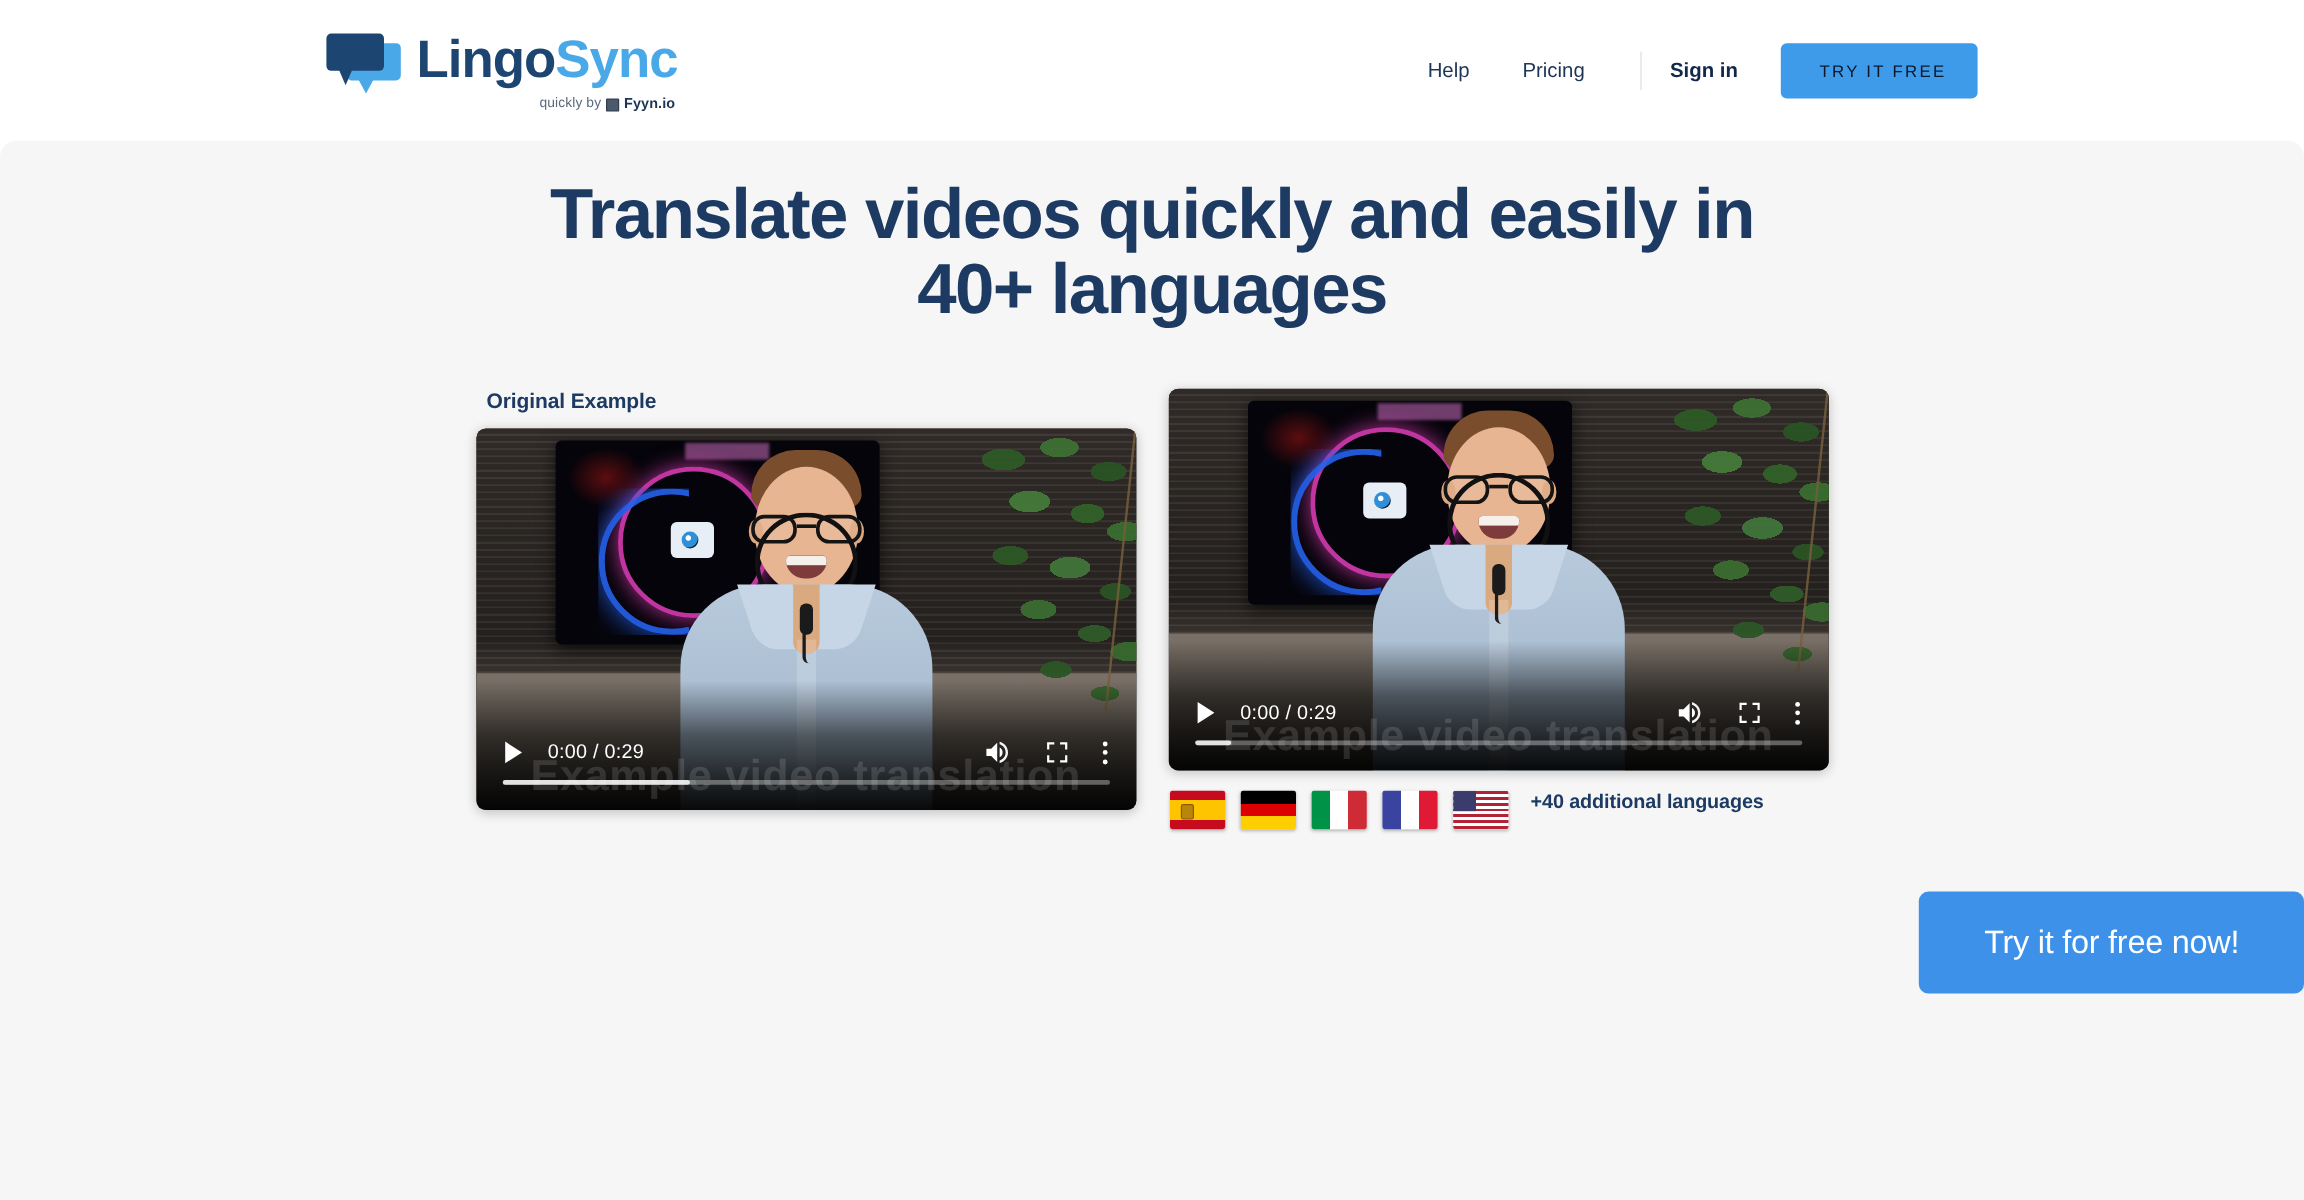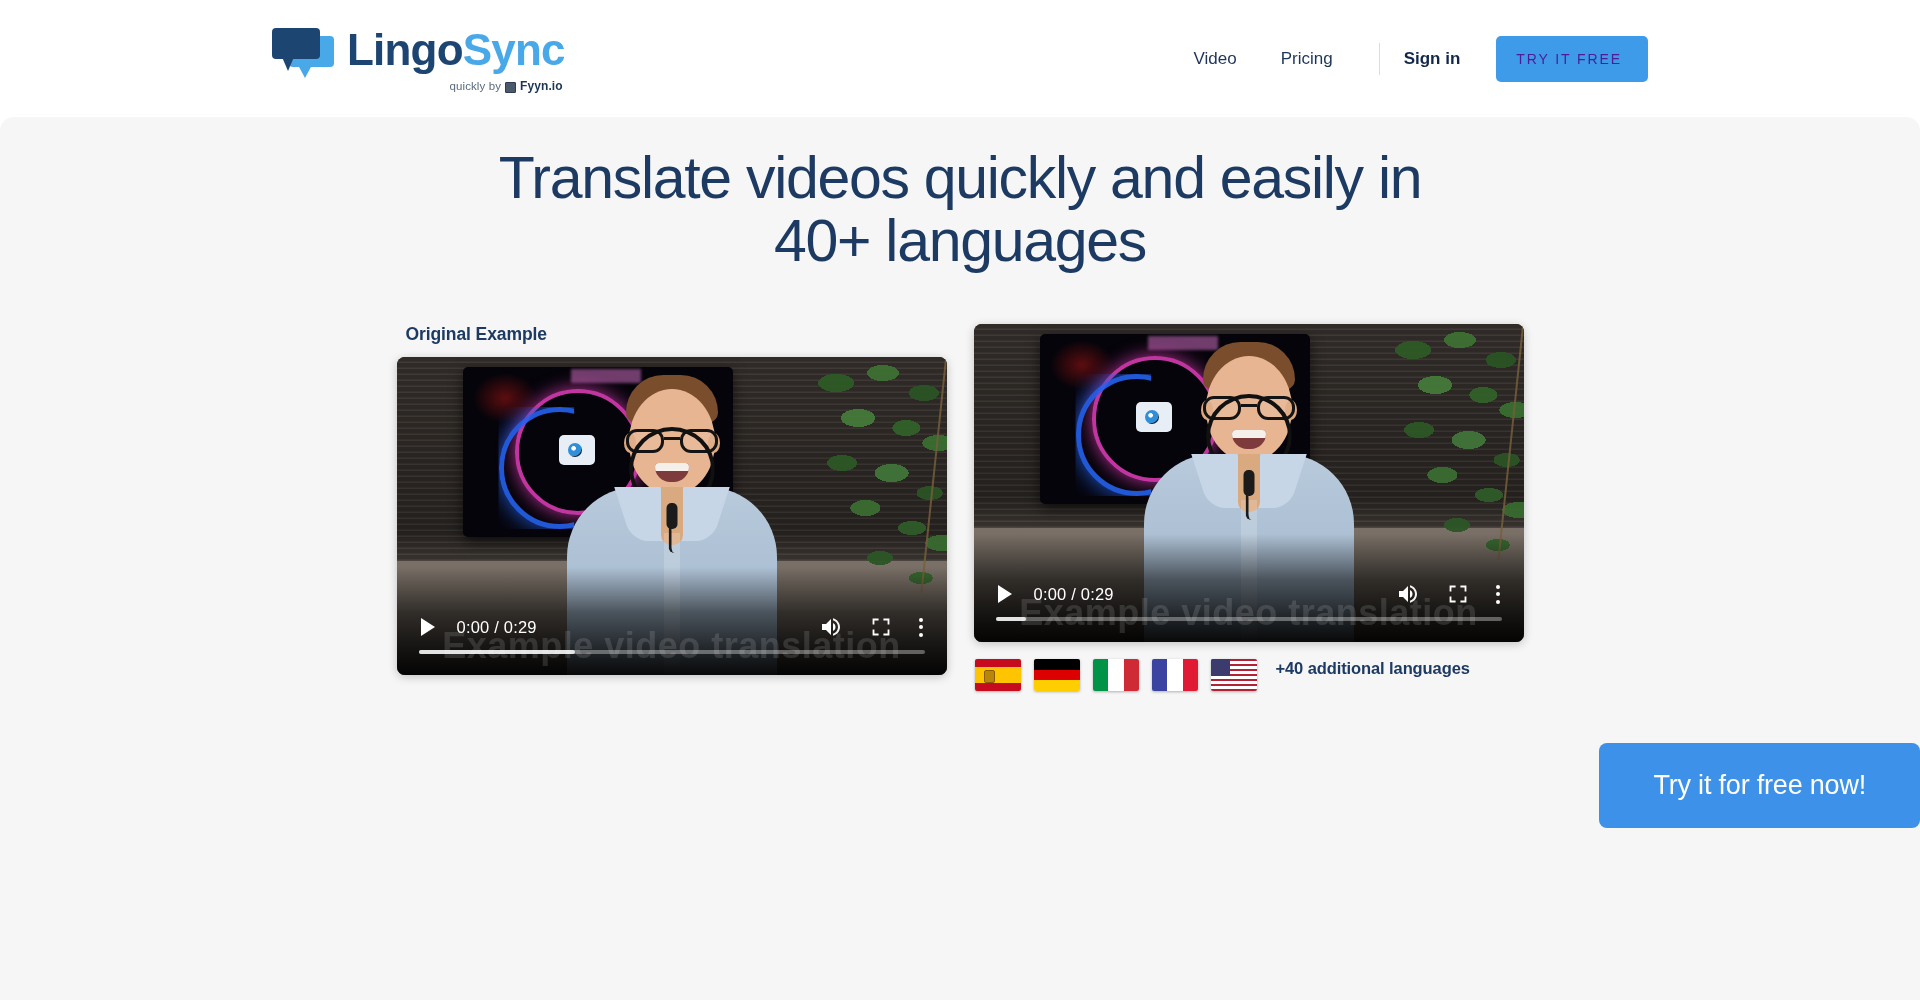"Video" a.nav-link { text: Video -> Help }
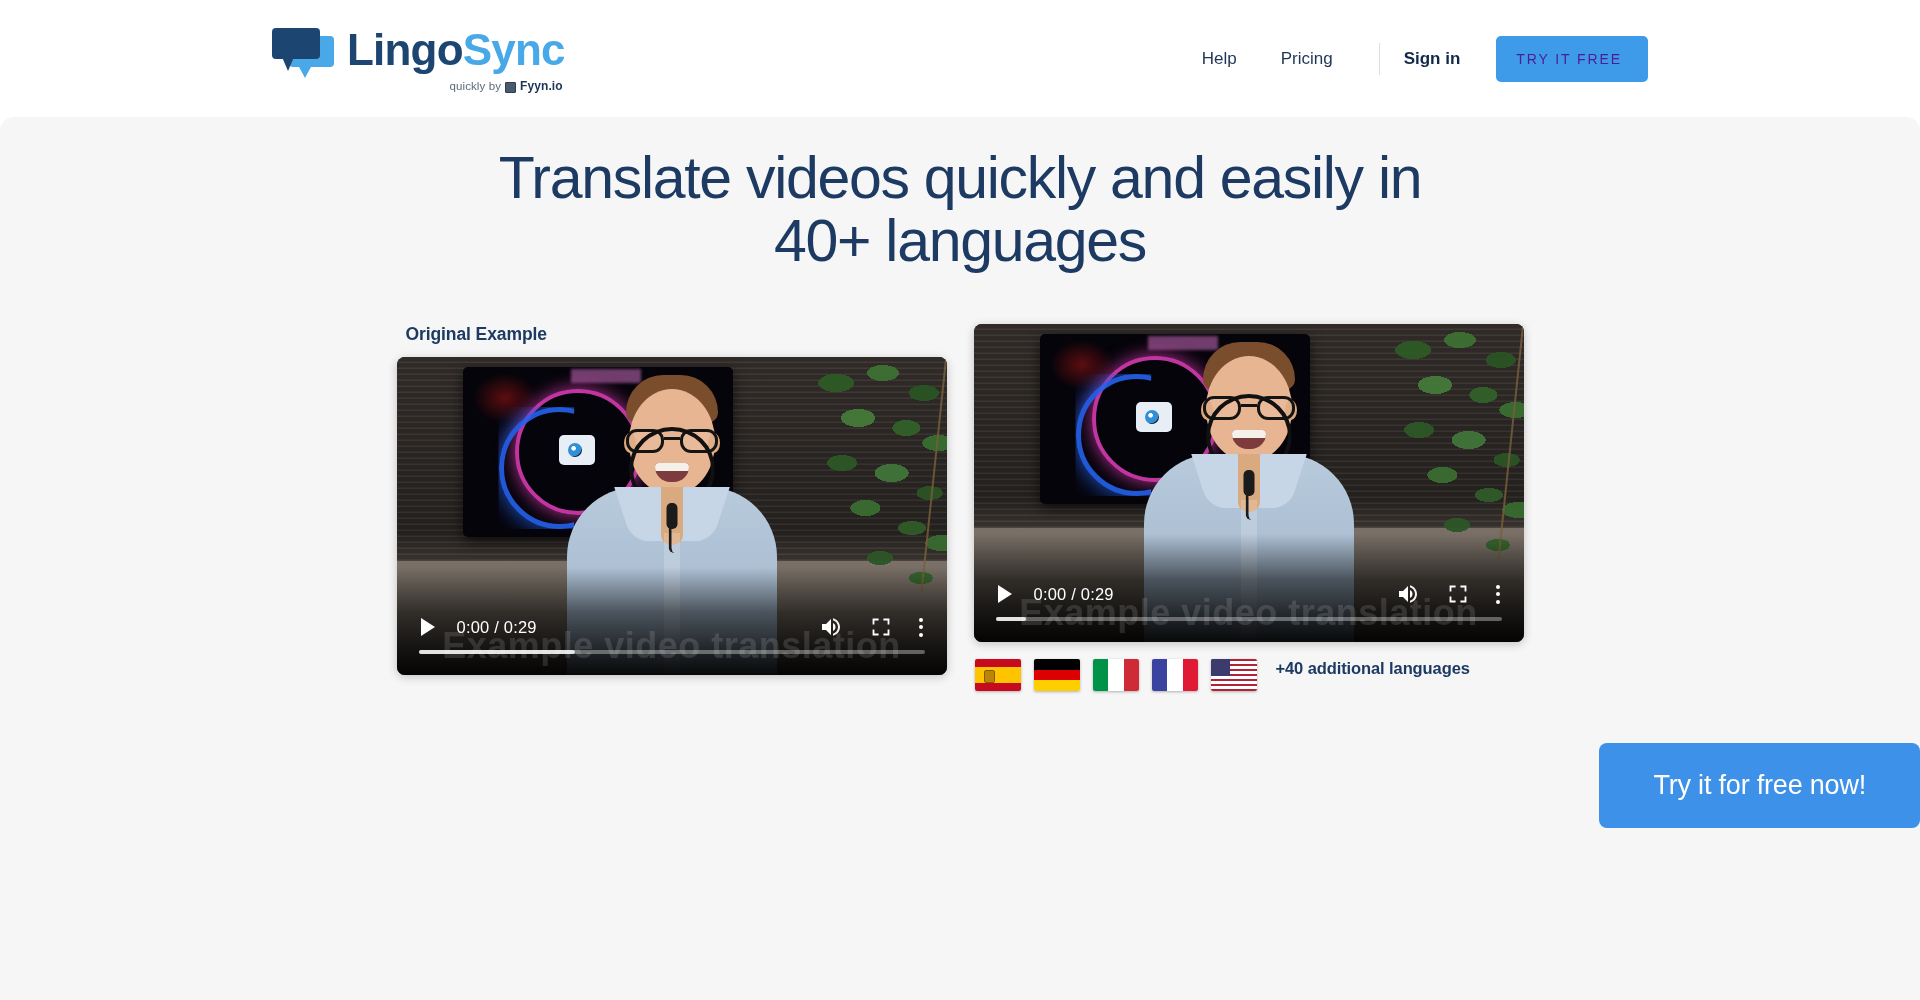"TRY IT FREE" .btn-try { color: #4c1d95 -> #0f172a; padding: 15px 26px 15px 20px -> 15px 26px 15px 32px }
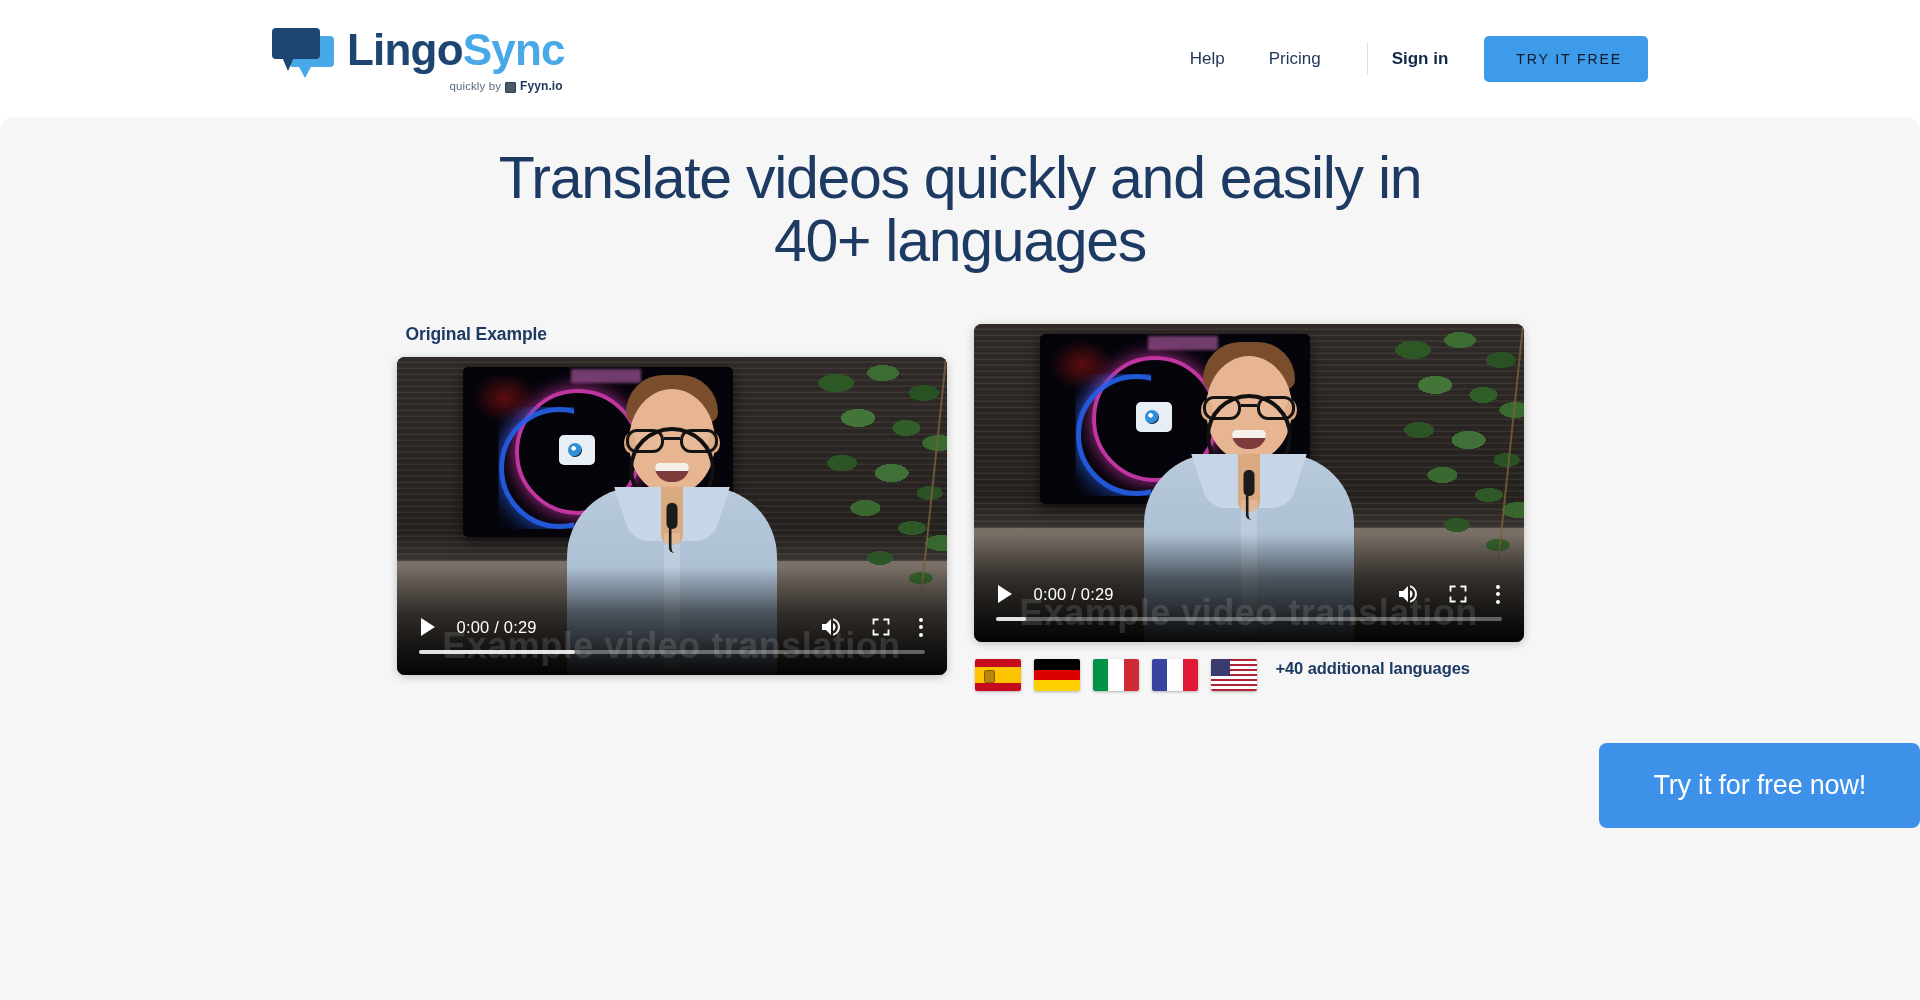"Translate videos quickly and easily" .headline { font-weight: 400 -> 700 }
